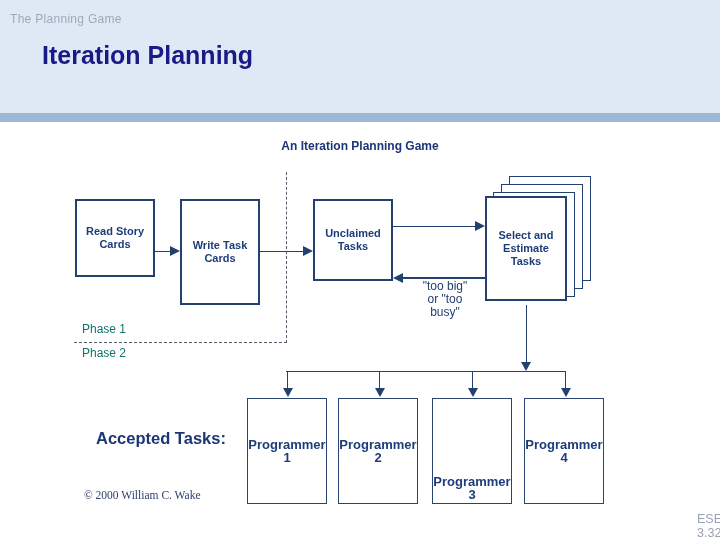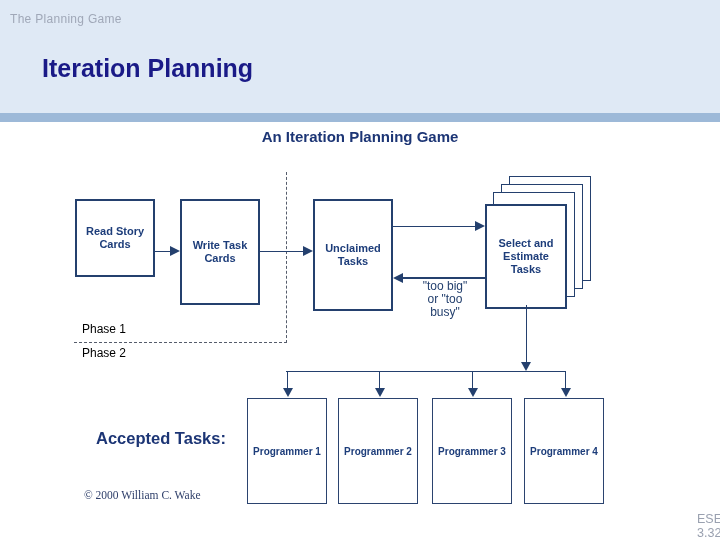"Iteration Planning" .slide-title { margin-top: 13px -> none }
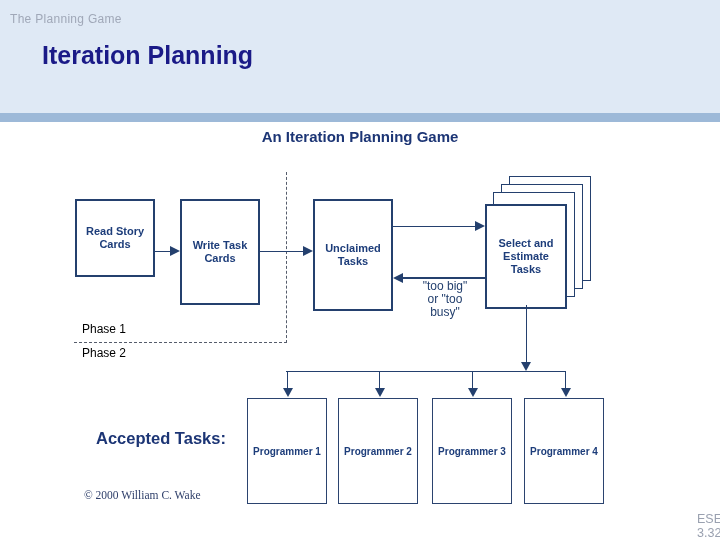"An Iteration Planning Game" .diagram-title { font-size: 15px -> 12px; top: 128px -> 139px }
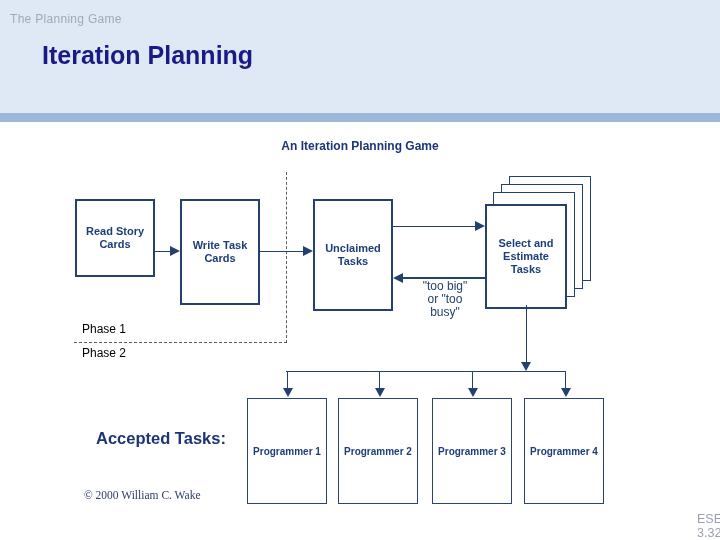"Unclaimed Tasks" div.abs { height: 112px -> 82px }
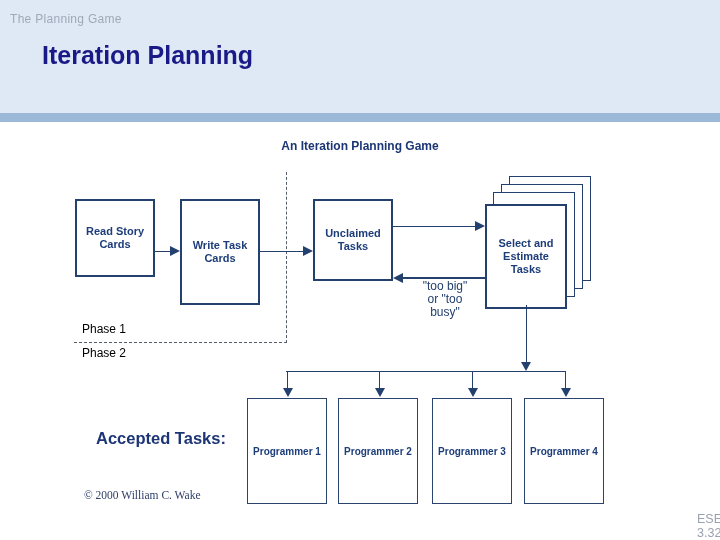"Select and Estimate Tasks" div.abs { top: 204px -> 196px }
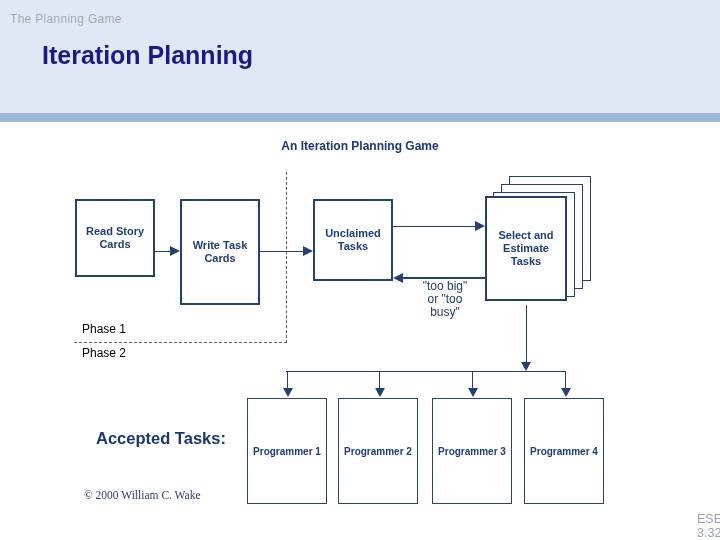"Phase 1" .phase-label { color: #000000 -> #0f766e }
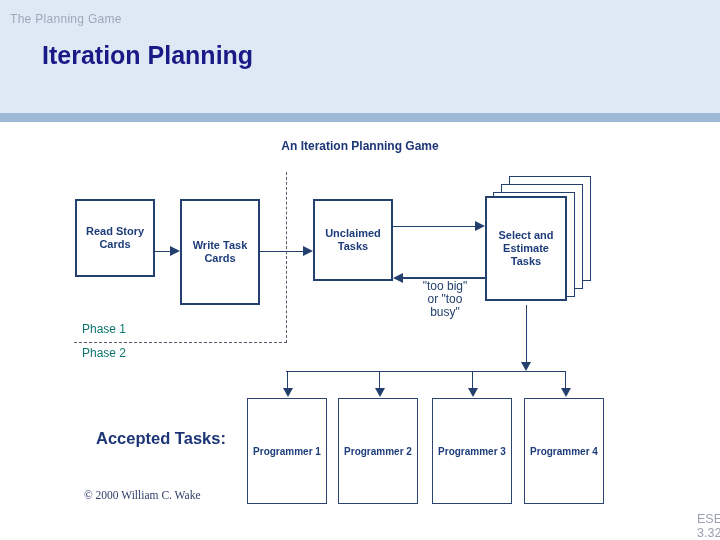"Programmer 1" .pbox { font-size: 10px -> 13px }
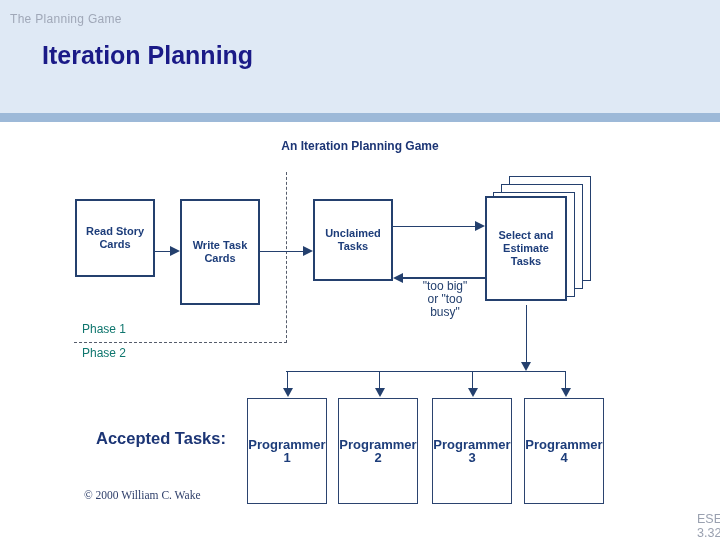"Programmer 3" div.abs { align-items: none -> flex-end }
